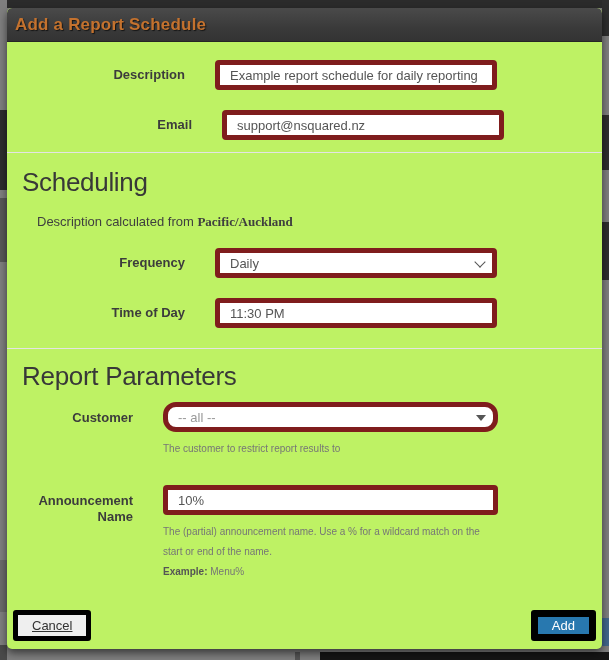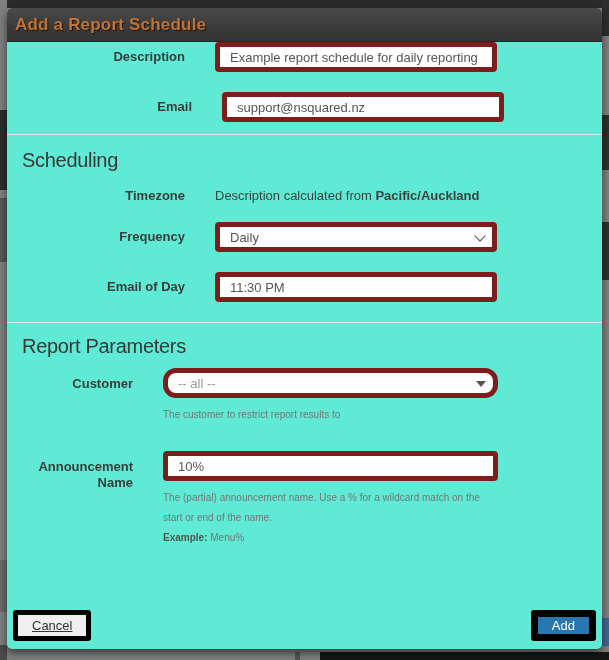"Add a Report Schedule" .modal { background: #5eead4 -> #bef264 }
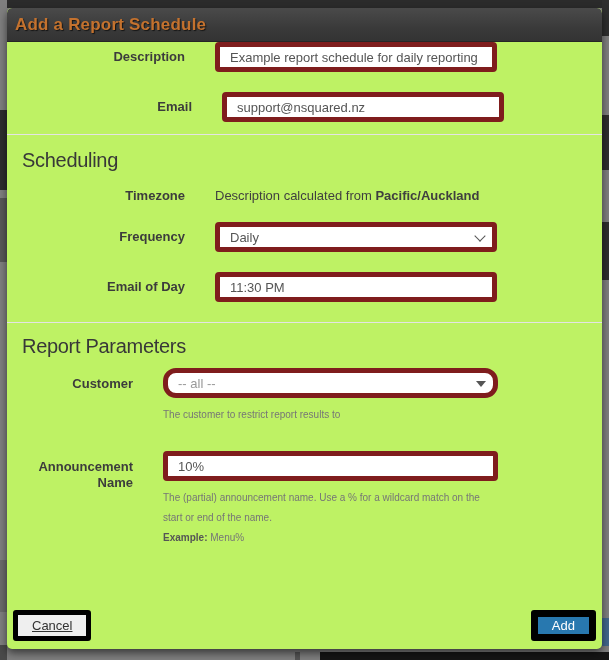"Description" .modal-body { padding-top: none -> 18px }
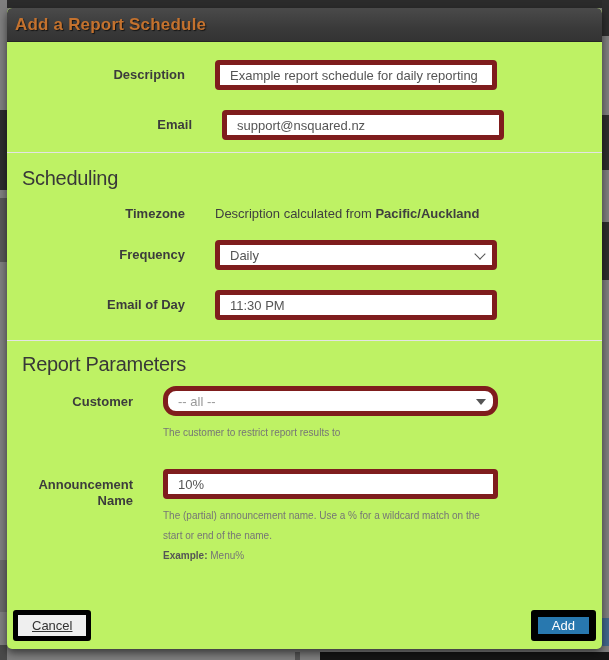"Scheduling" h2.section { font-size: 20px -> 26px }
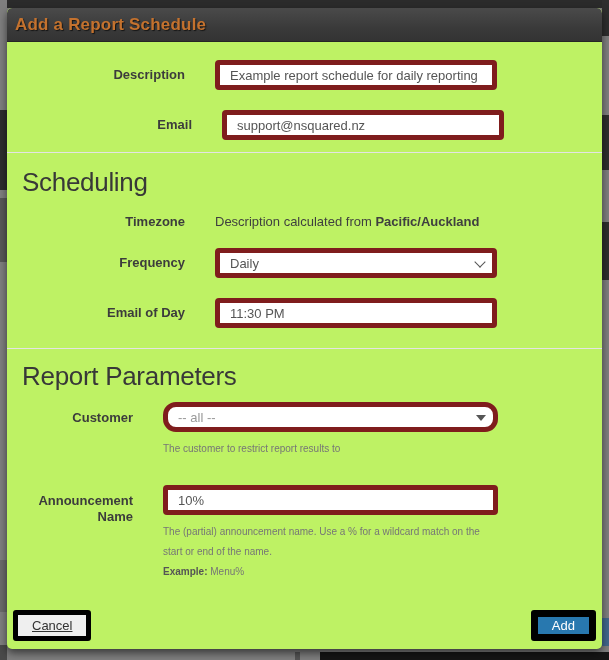"Timezone" div.lbl { html: <div>Timezone</div> -> none }
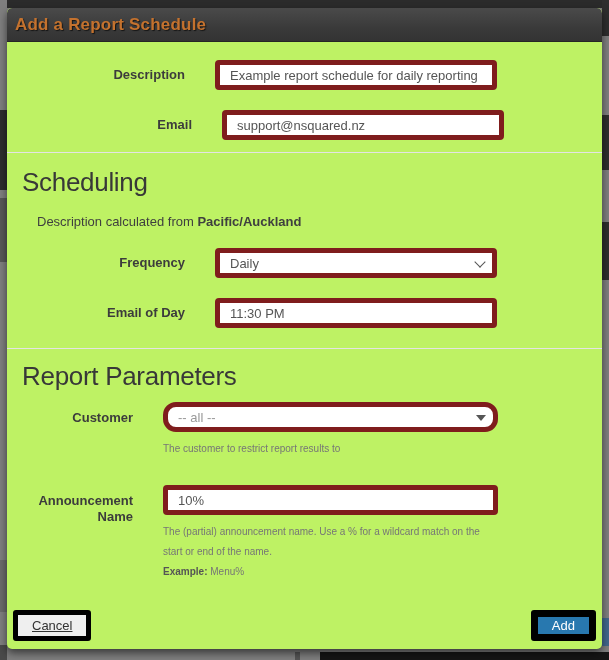"Pacific/Auckland" .static-text b { font-family: none -> Liberation Serif, serif }
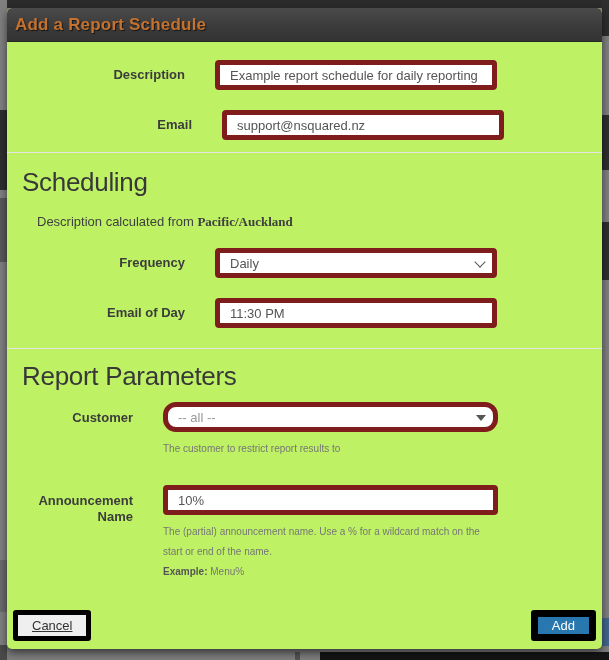"Email of Day" div.lbl { text: Email -> Time }
